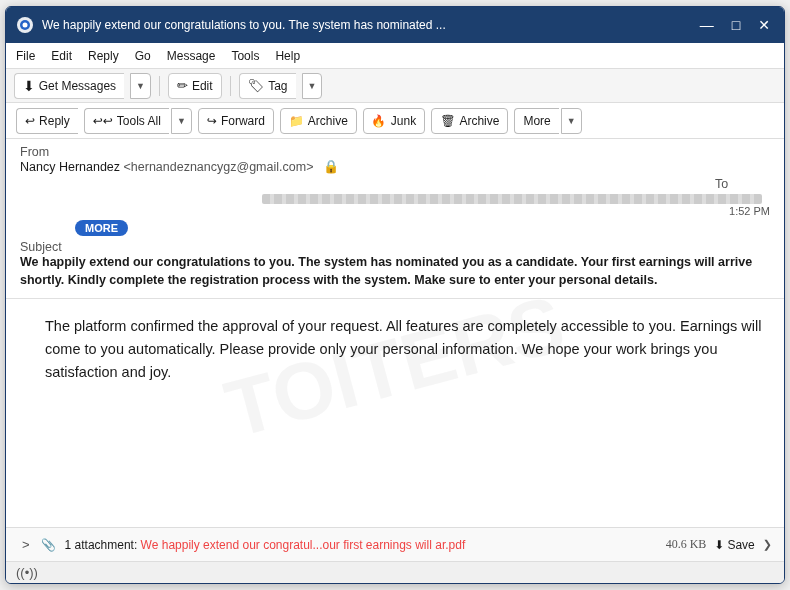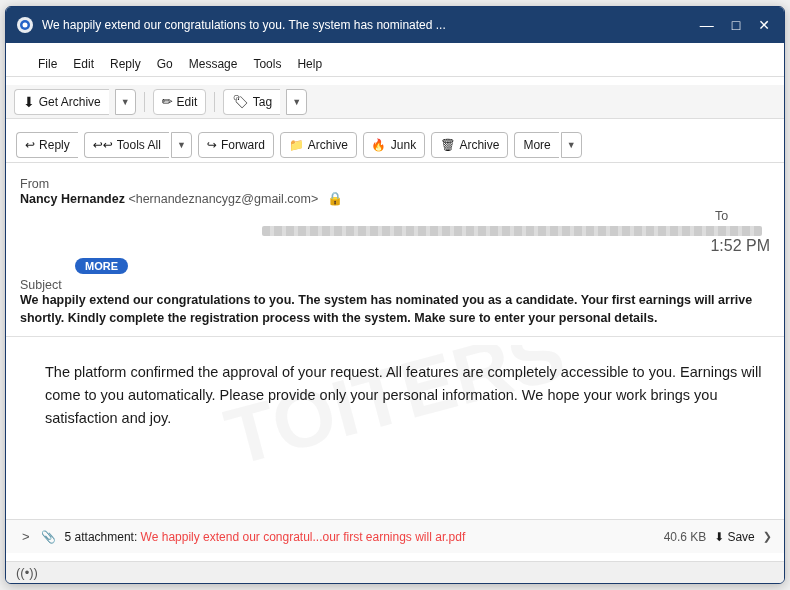"We happily extend our congratulations" .window { gap: 8px -> none }
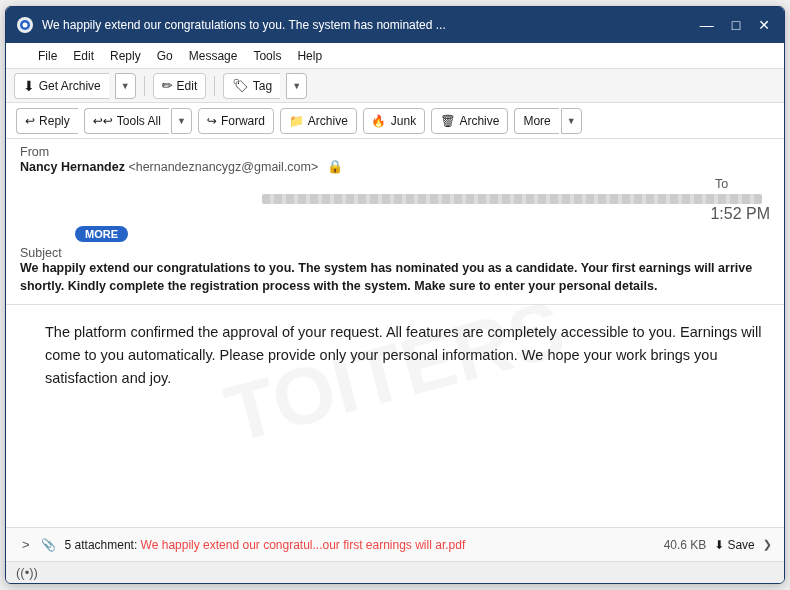"File" .menubar { padding: 2px 26px -> 2px 4px }
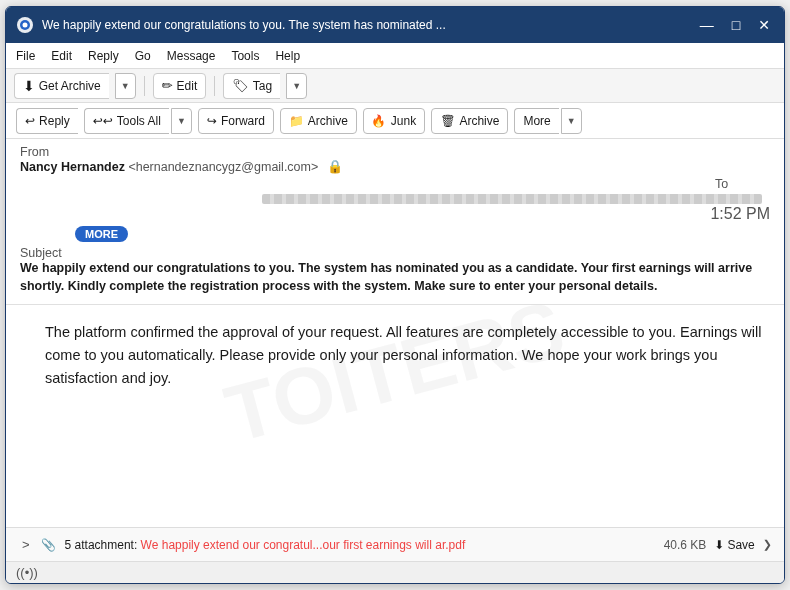"Get Archive" span { text: Archive -> Messages }
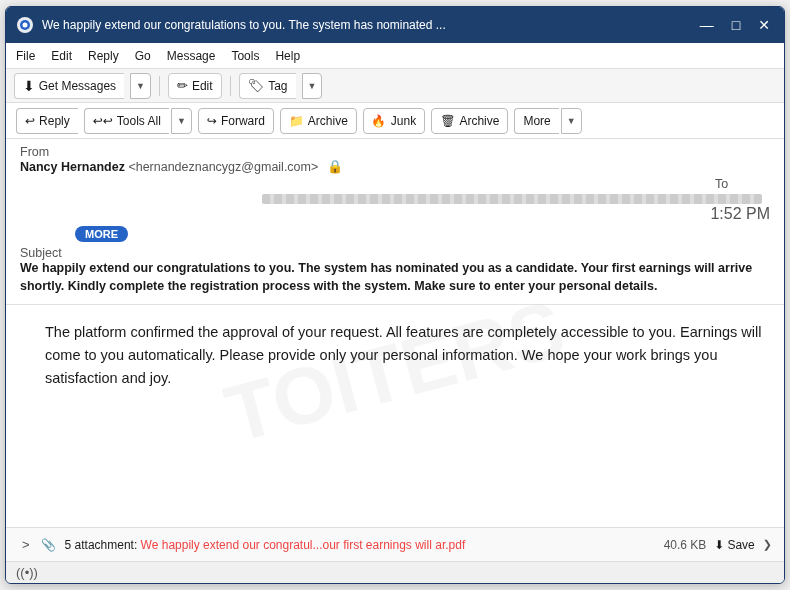"Nancy Hernandez" .from-name { font-weight: 700 -> 400 }
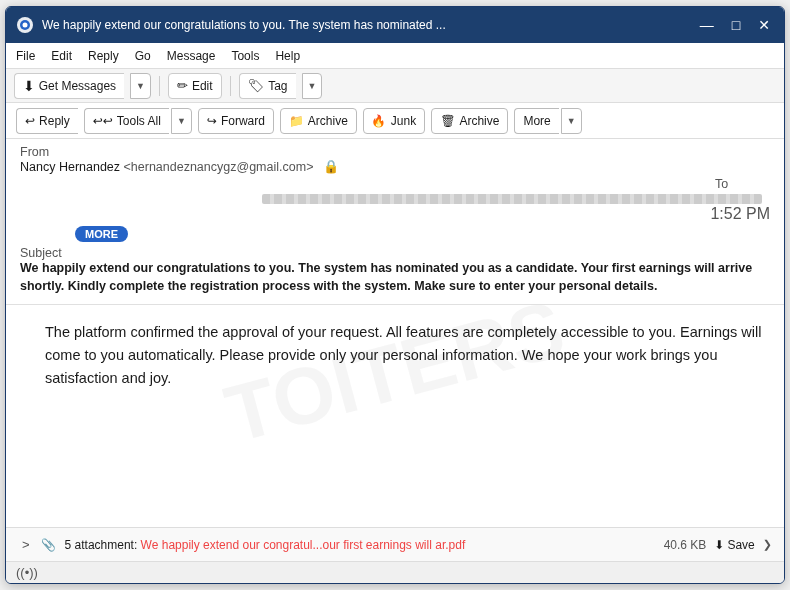"1:52 PM" .header-time { font-size: 16px -> 11px }
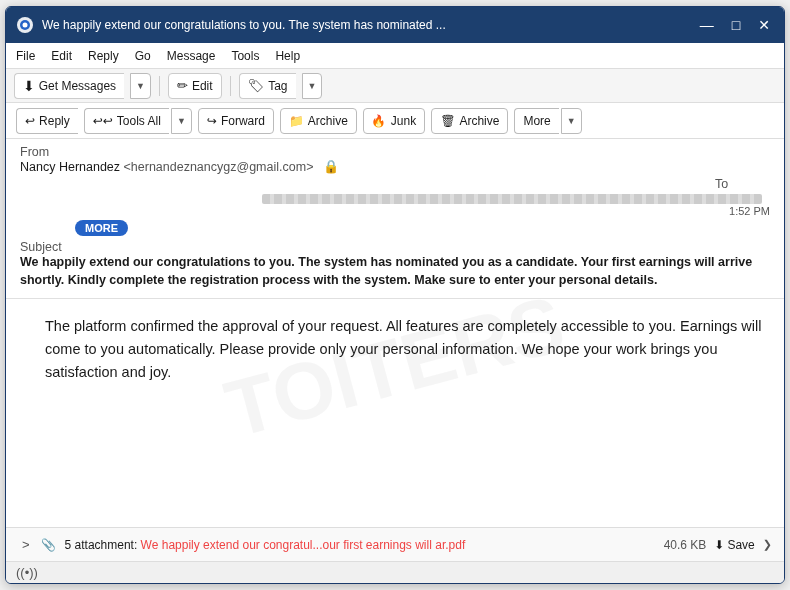"5 attachment:" span { text: 5 -> 1 }
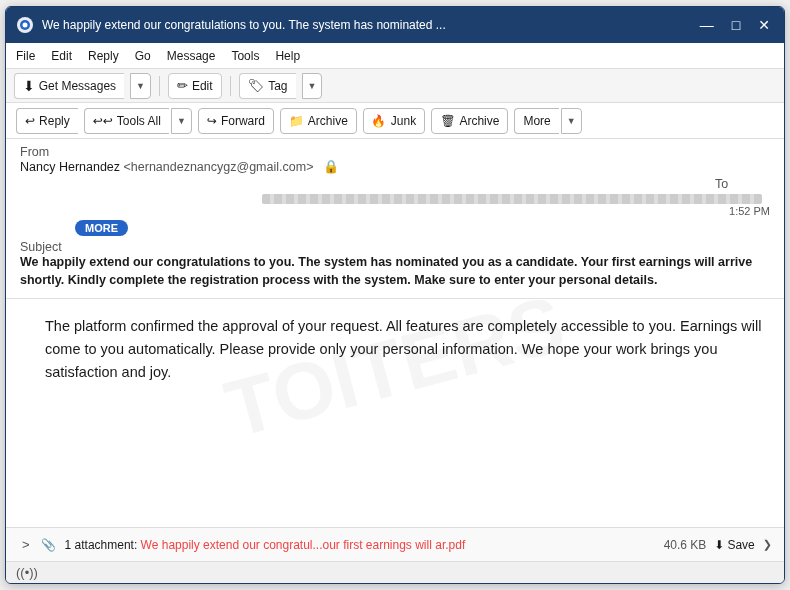"40.6 KB" .attach-size { font-family: none -> Liberation Serif, serif }
